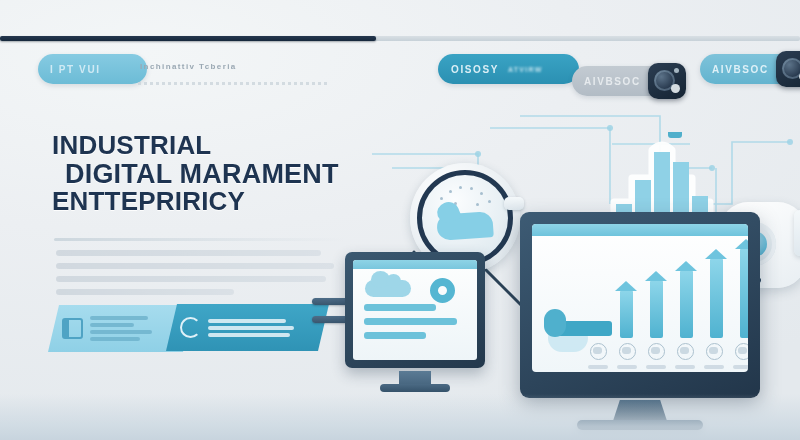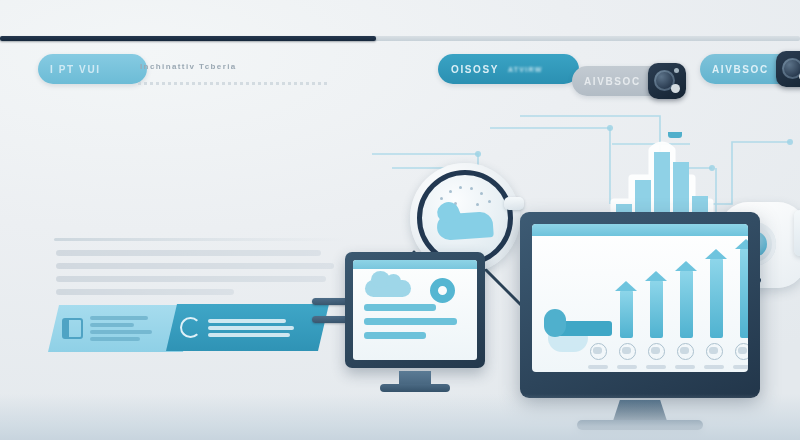"INDUSTRIAL" div.headline { html: none -> <div> <div>INDUSTRIAL</div> <div>DIGITAL MARAMENT</div> <div>ENTTEPRIRICY</div> </div> }
